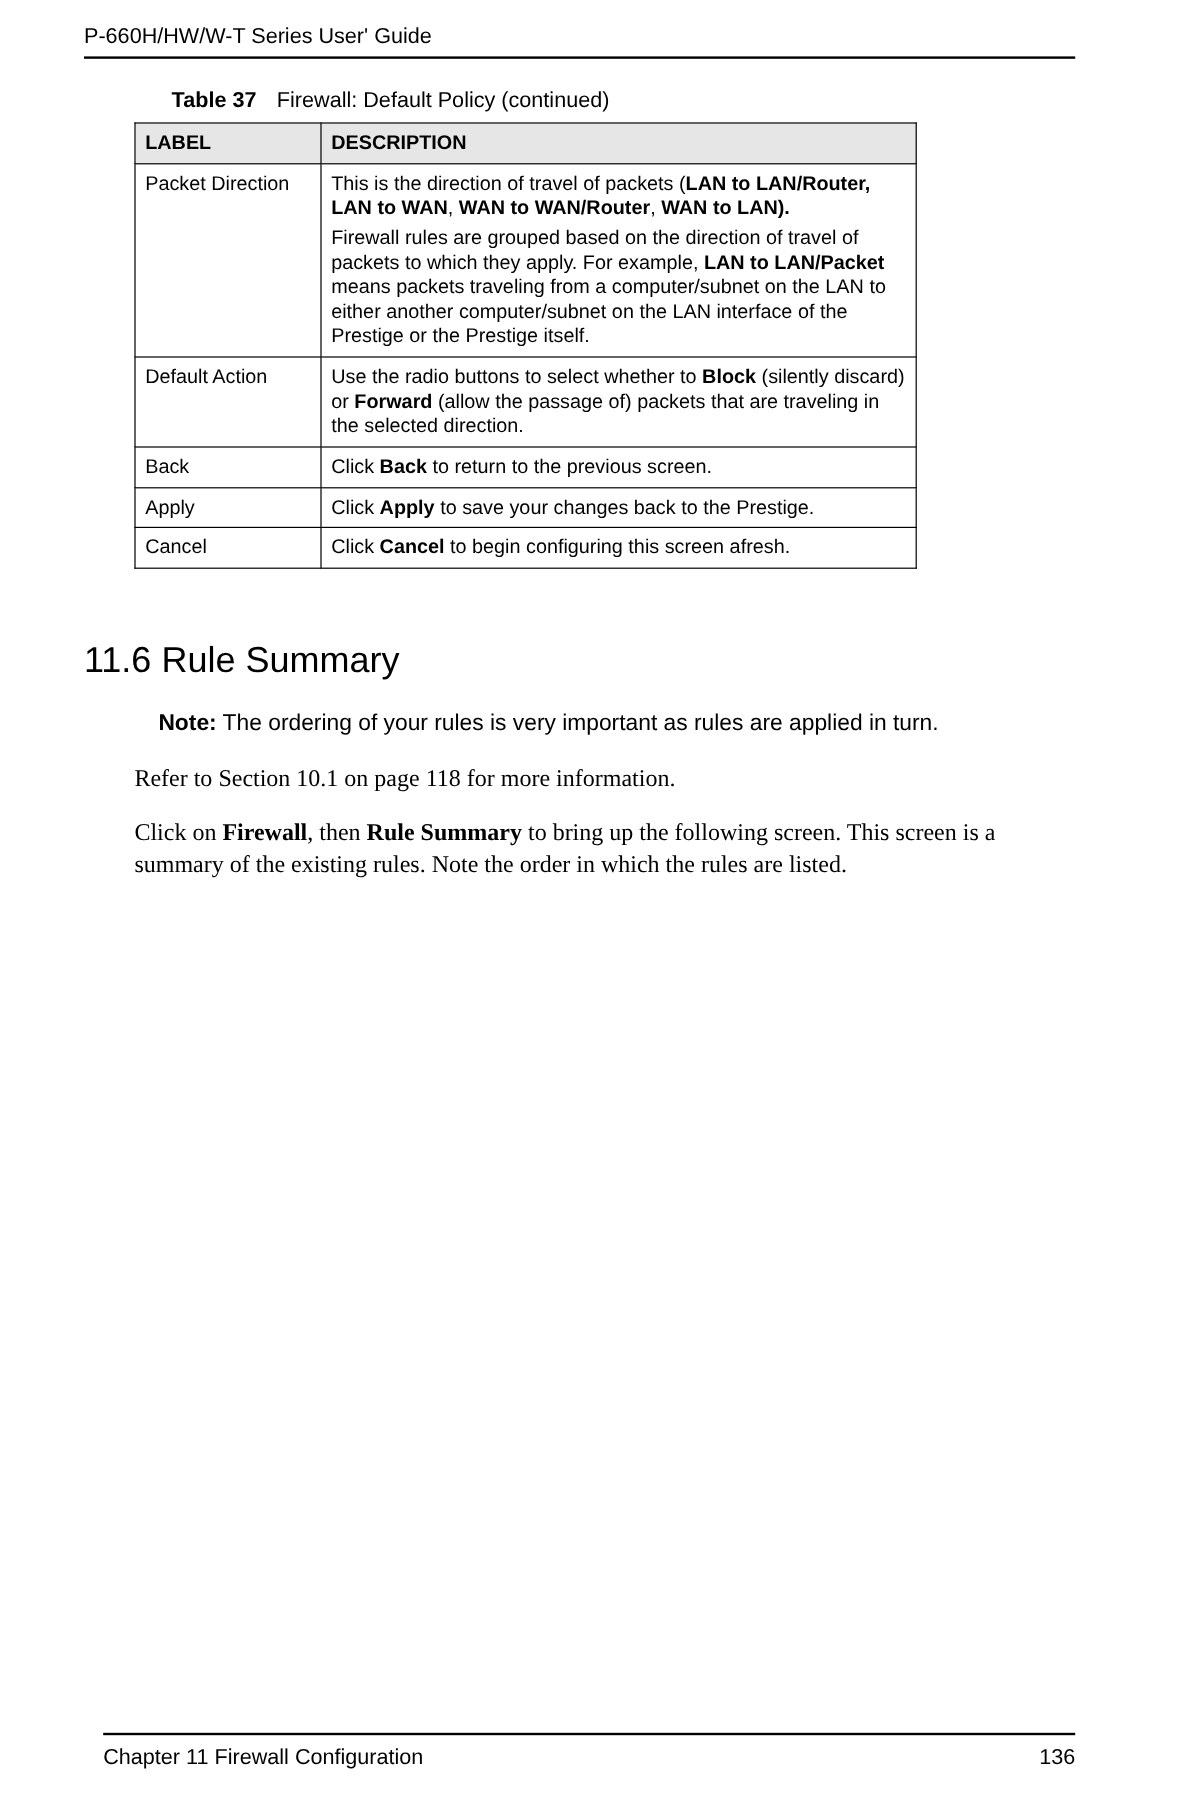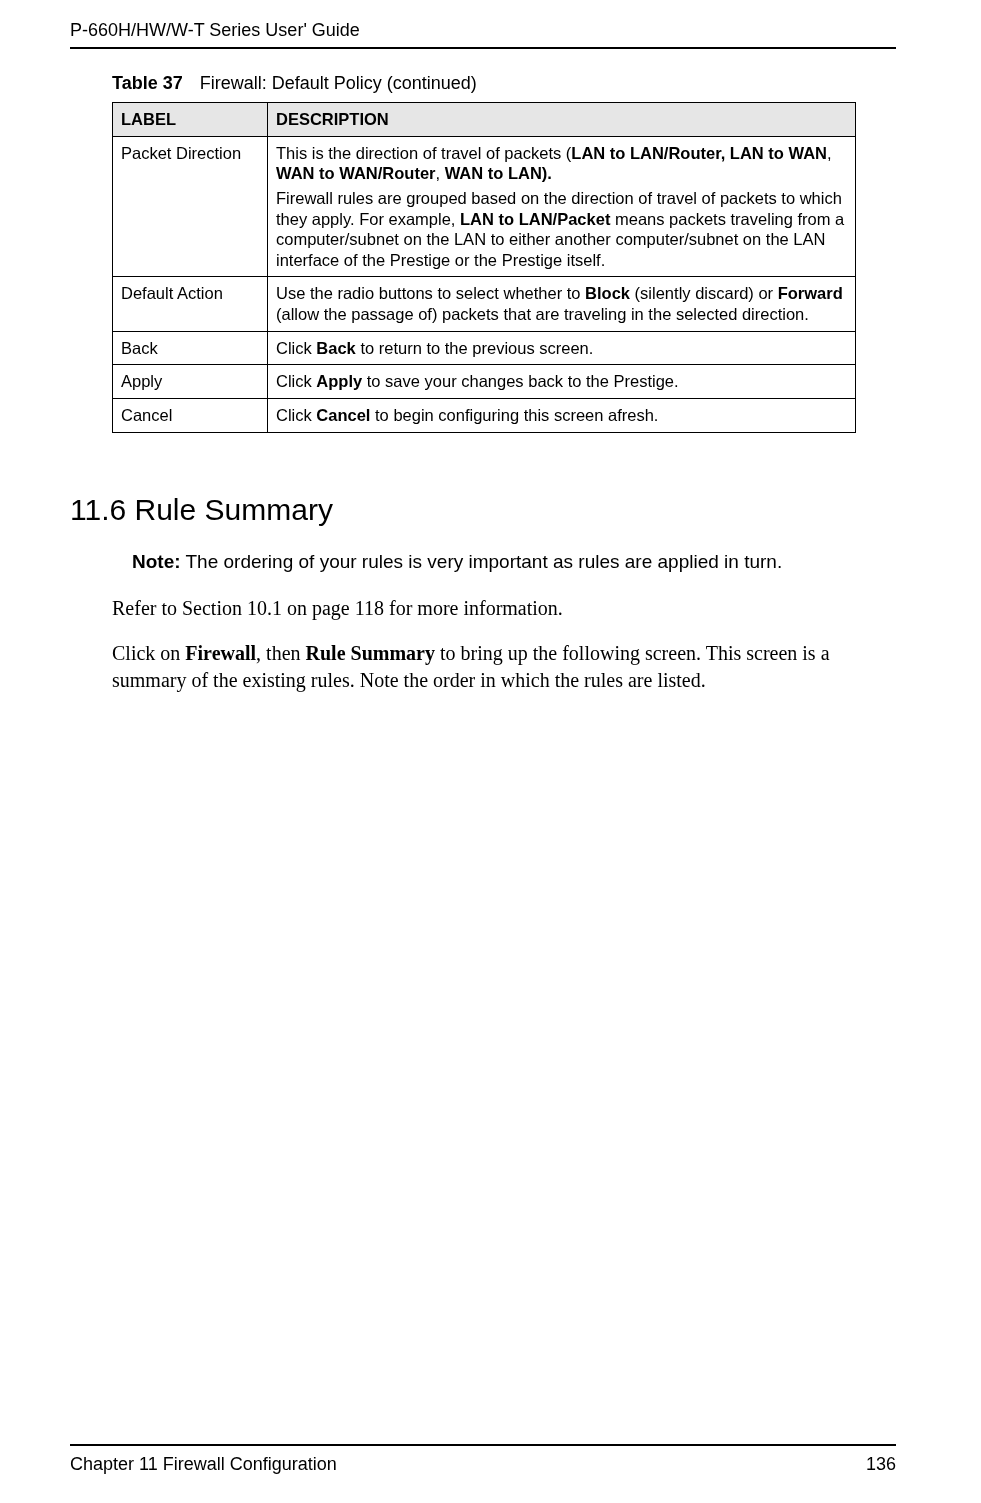"Table 37" .table-caption .caption-label { margin-left: none -> 31px }
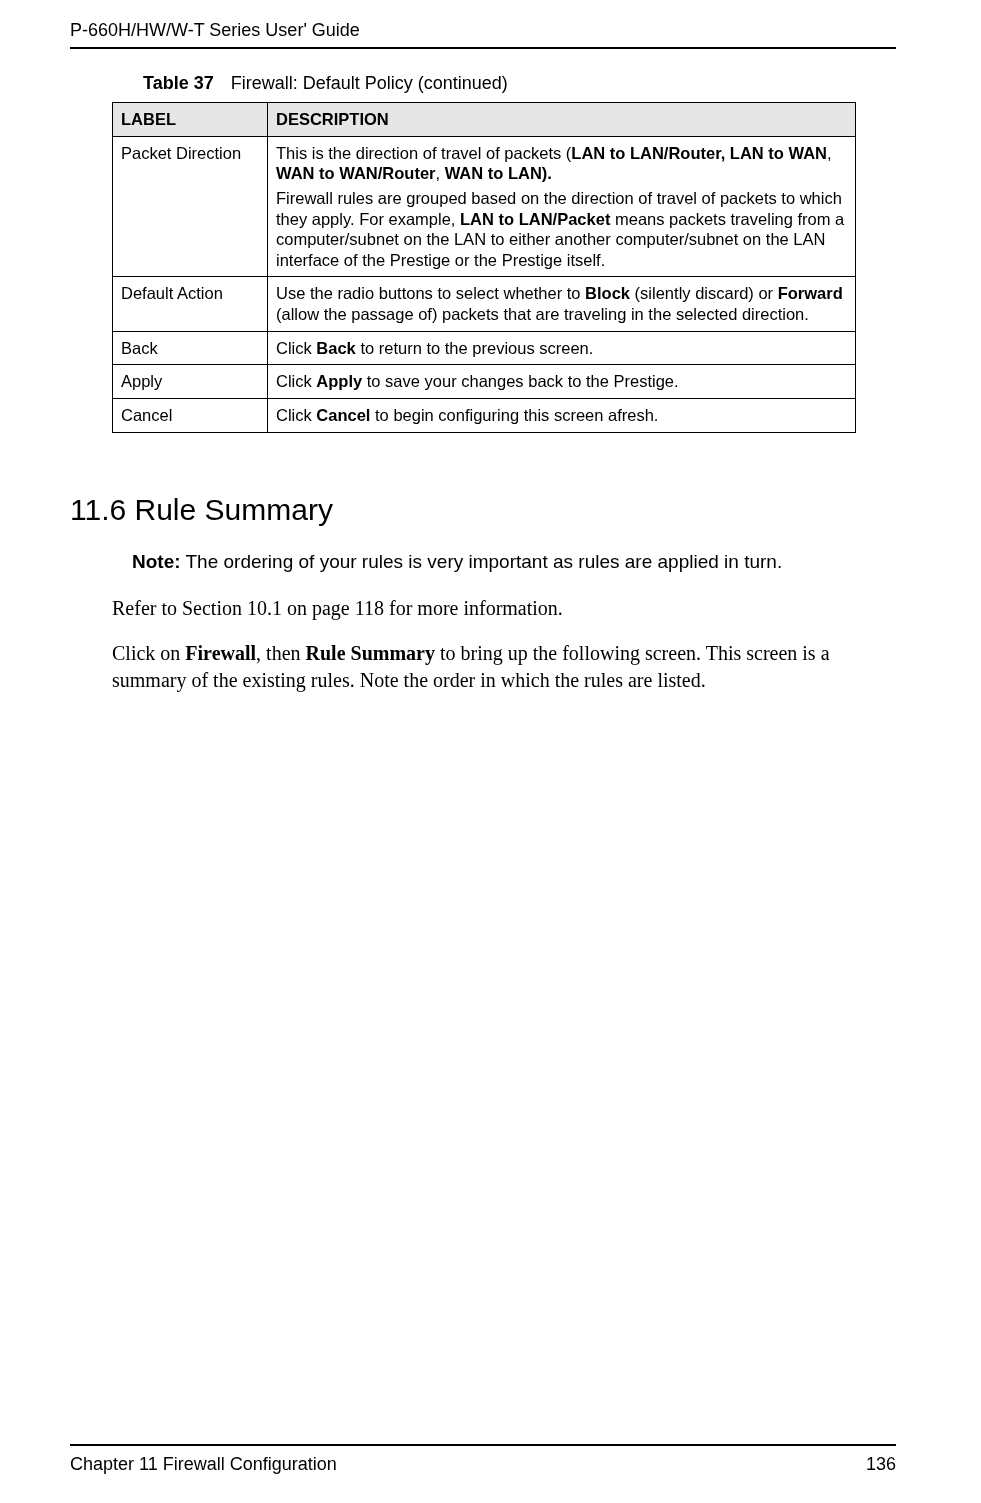"LABEL" table.policy-table { width: 744px -> 652px }
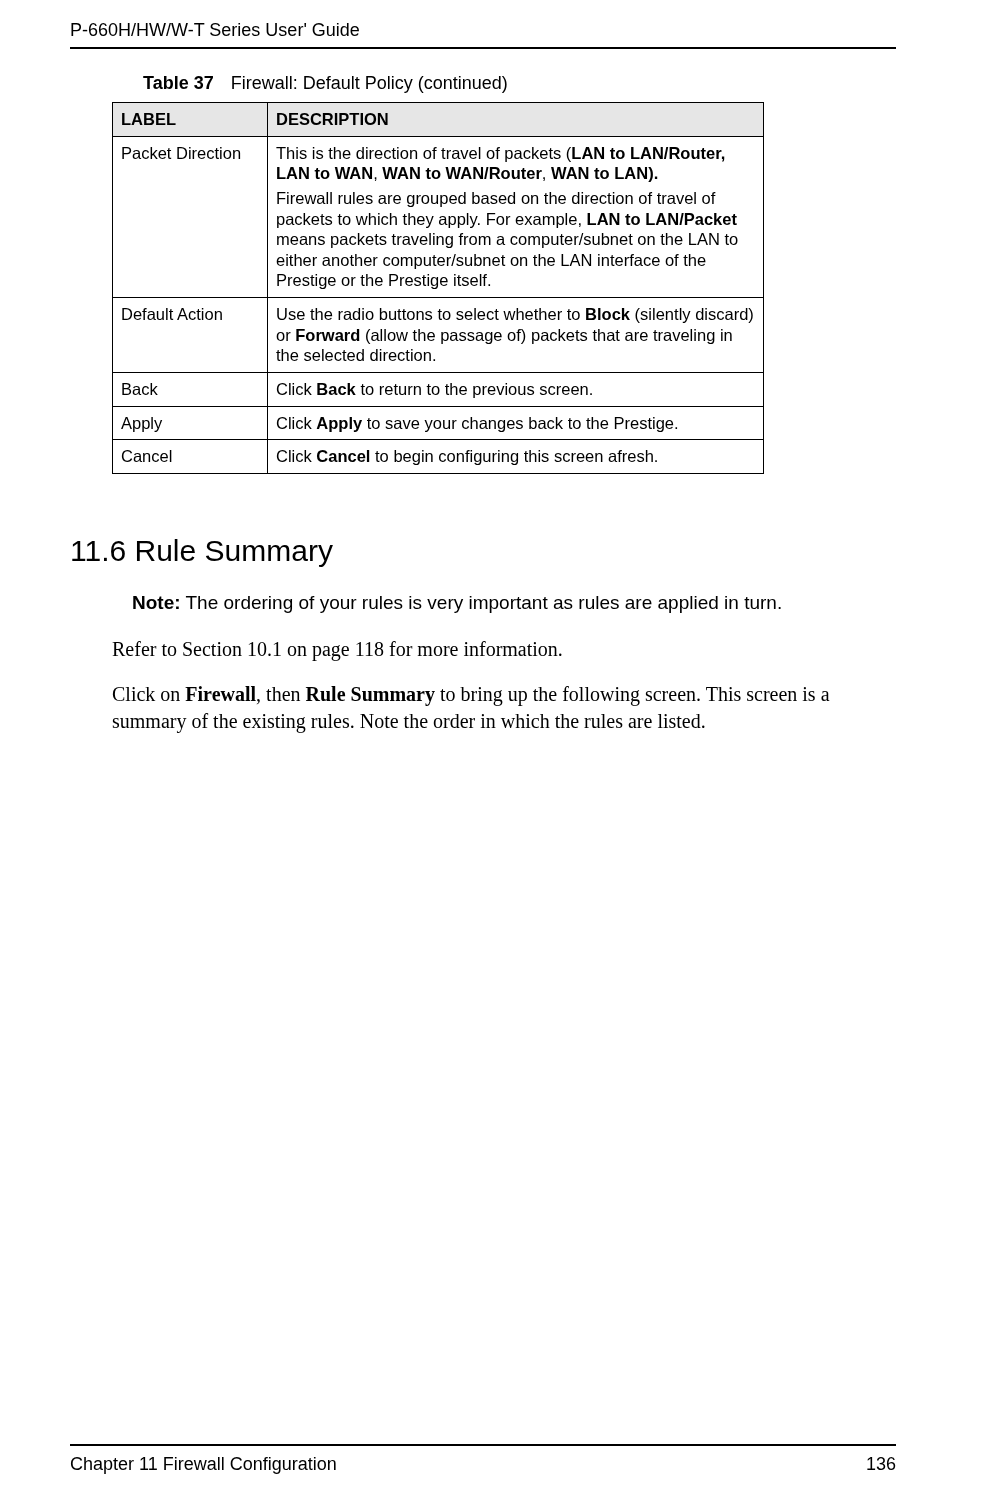"Chapter 11 Firewall Configuration" .footer-region { left: 70px -> 86px }
